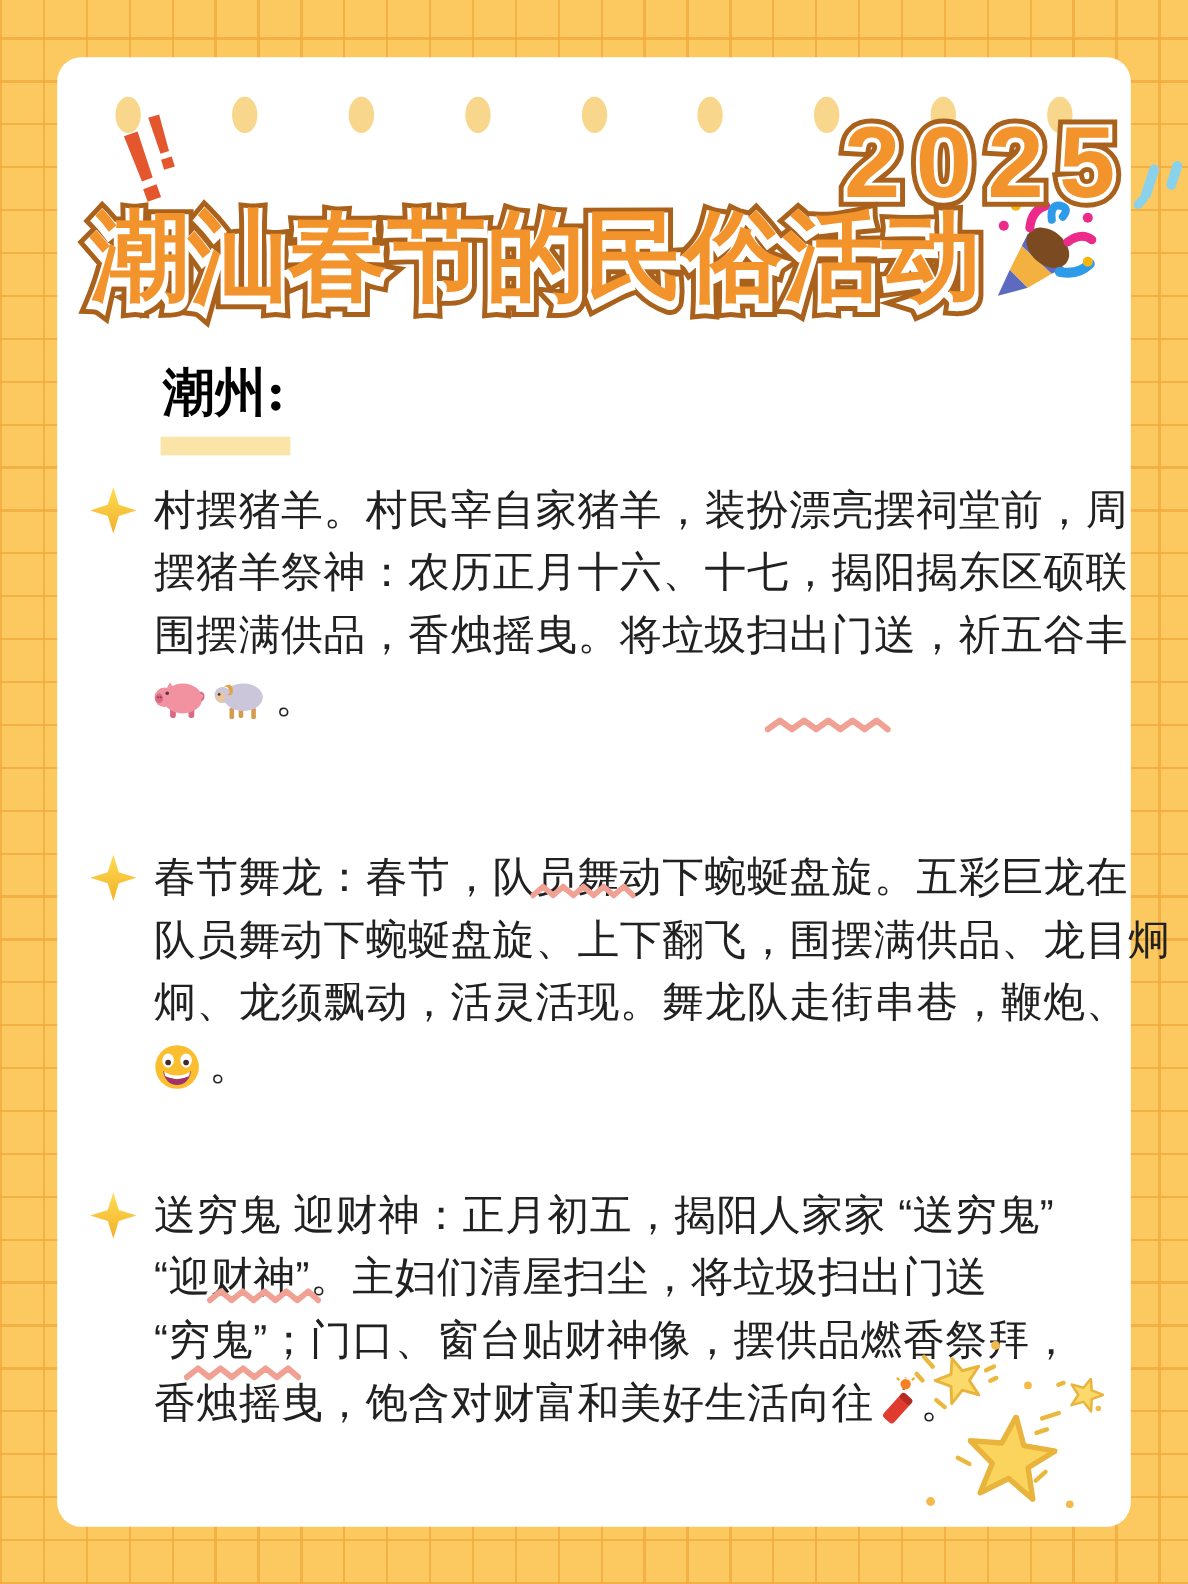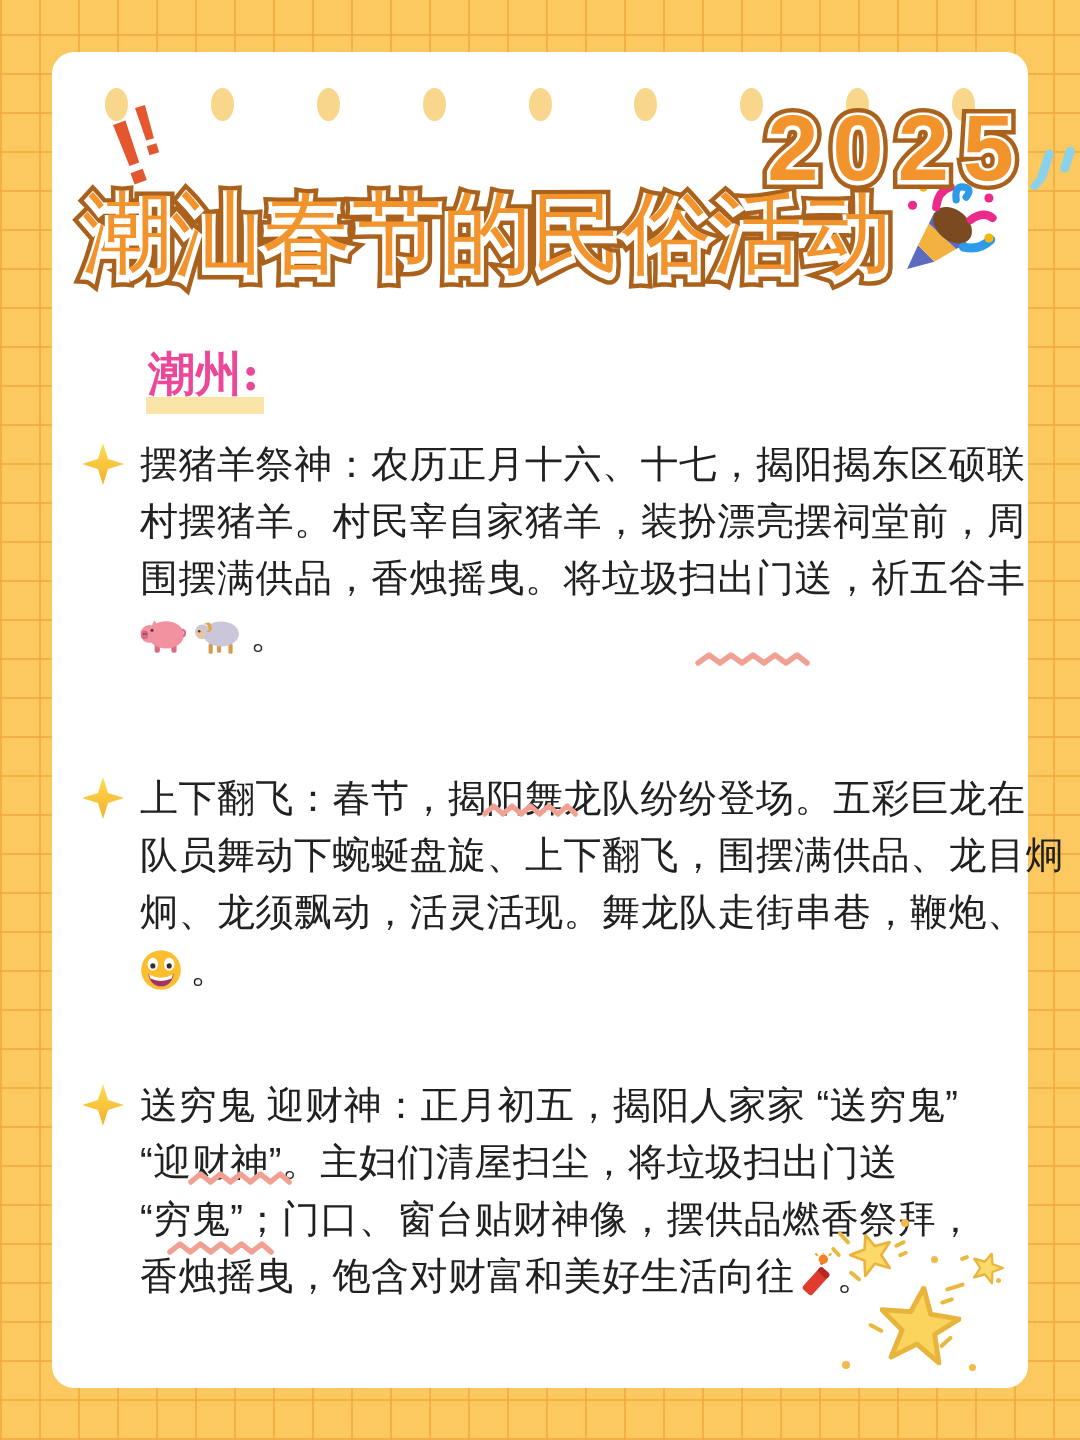"潮汕春节的民俗活动" .main-title { font-weight: normal -> bold }
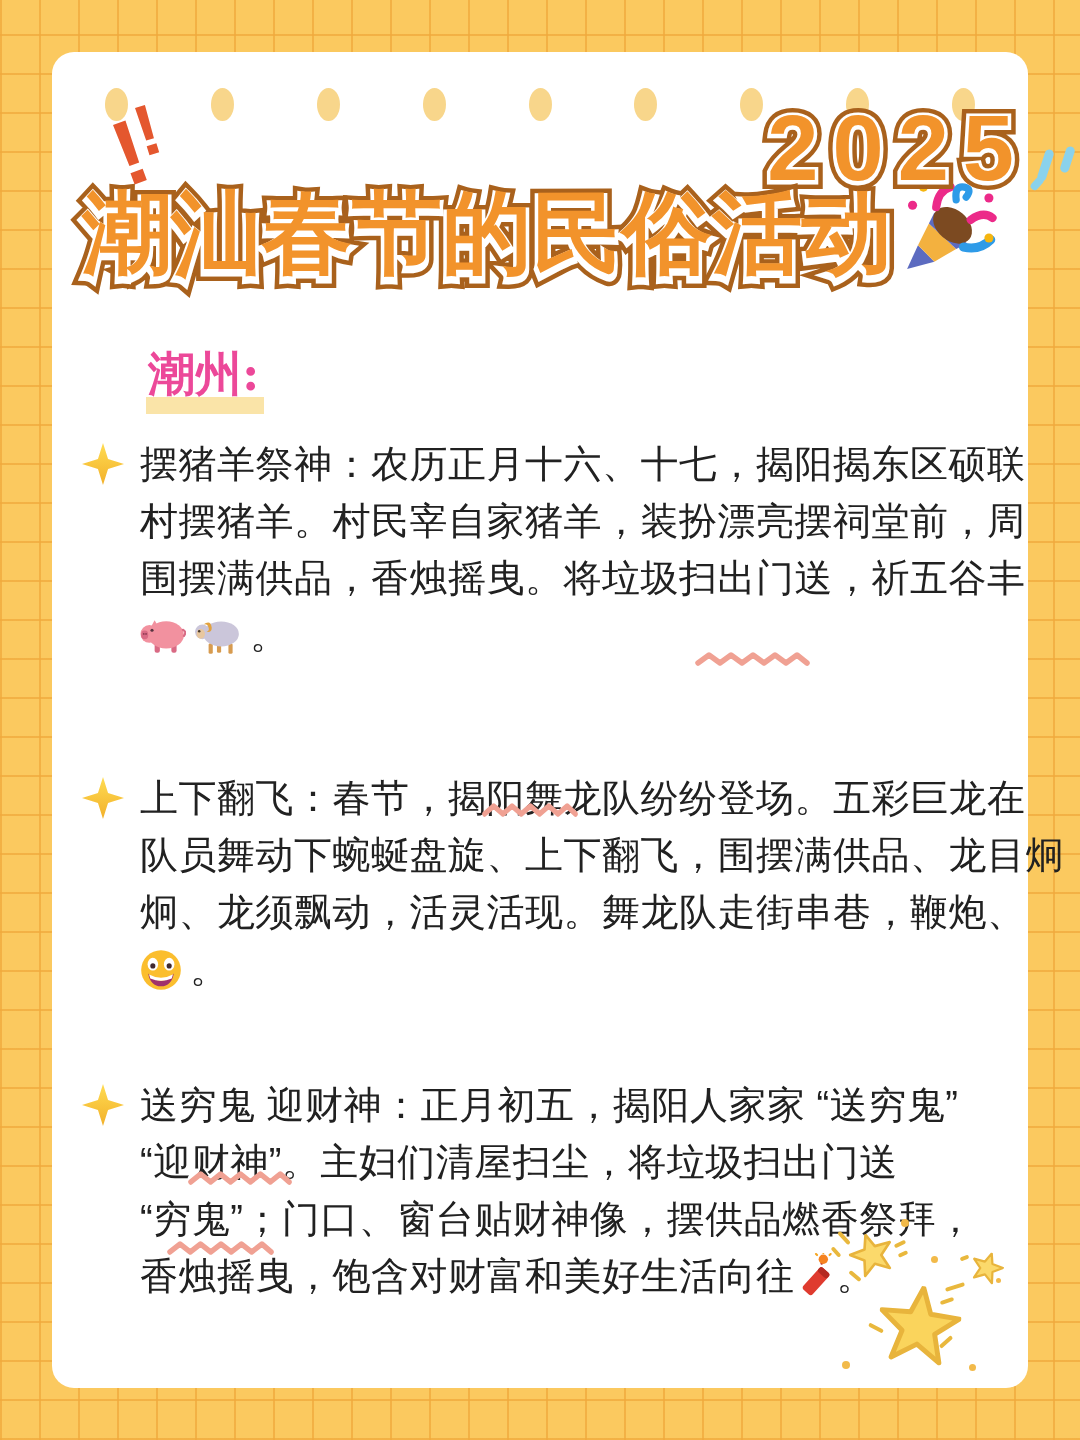"潮州:" .heading { color: #ec4899 -> #000000; top: 296px -> 280px }
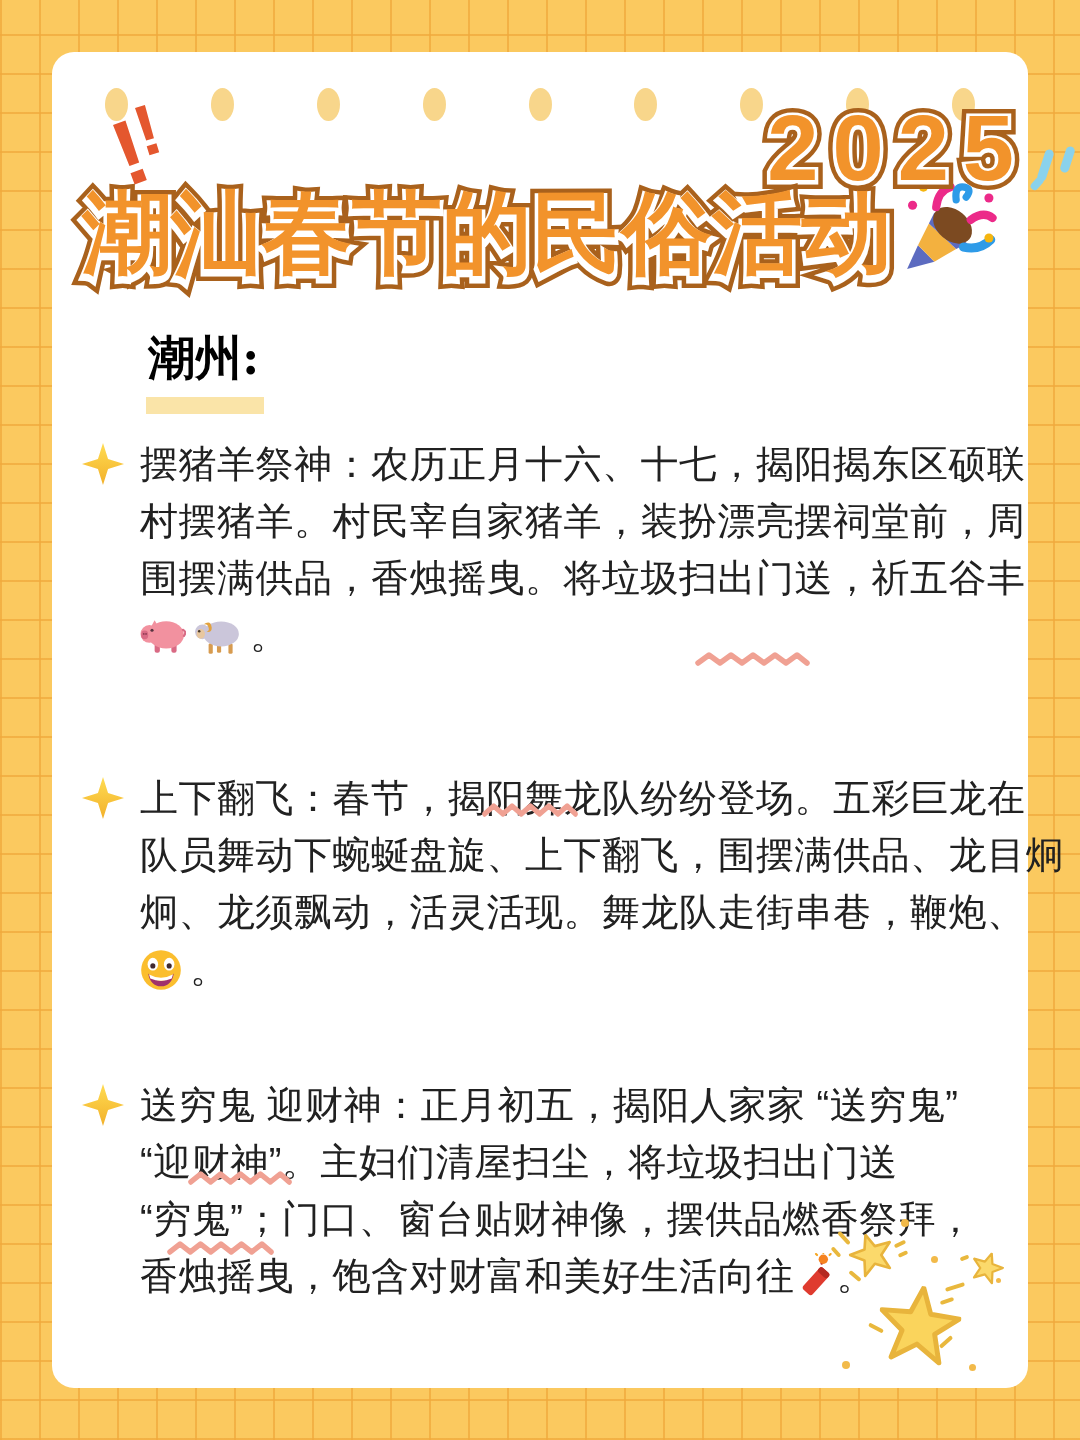"摆猪羊祭神：农历正月十六、十七，揭阳揭东区硕联" div.line { order: before "村摆猪羊。村民宰自家猪羊，装扮漂亮摆祠堂前，周" -> after "村摆猪羊。村民宰自家猪羊，装扮漂亮摆祠堂前，周" }
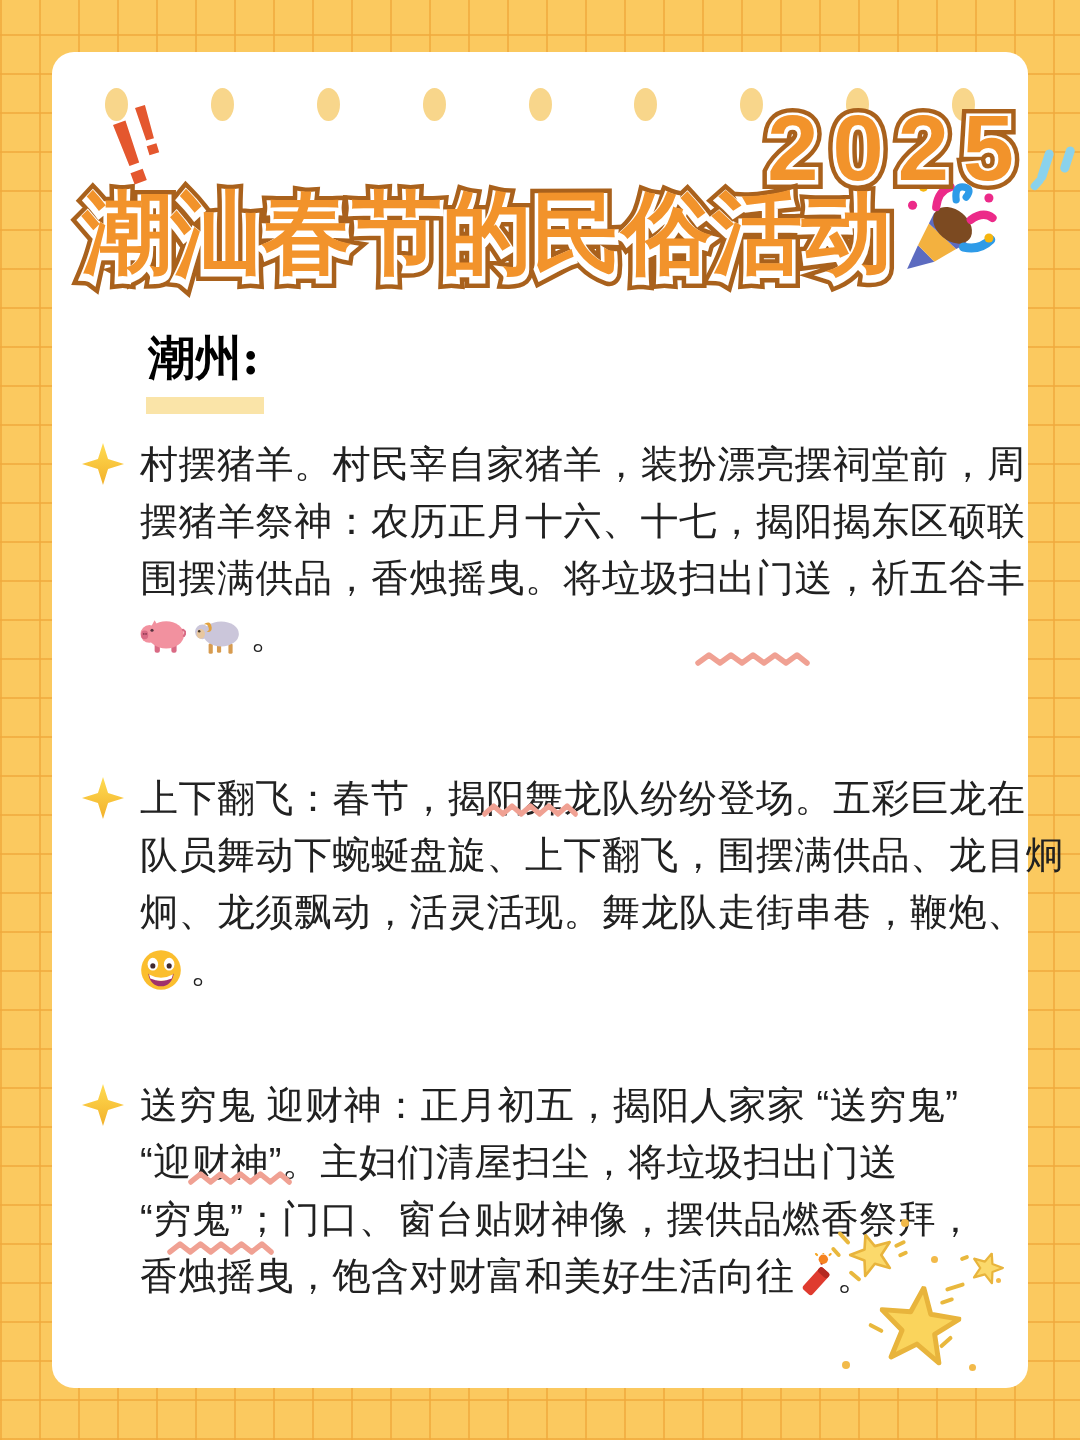"上下翻飞：春节，揭阳舞龙队纷纷登场。五彩巨龙在" div.line { text: 上下翻飞：春节，揭阳舞龙队纷纷登场 -> 春节舞龙：春节，队员舞动下蜿蜒盘旋 }
